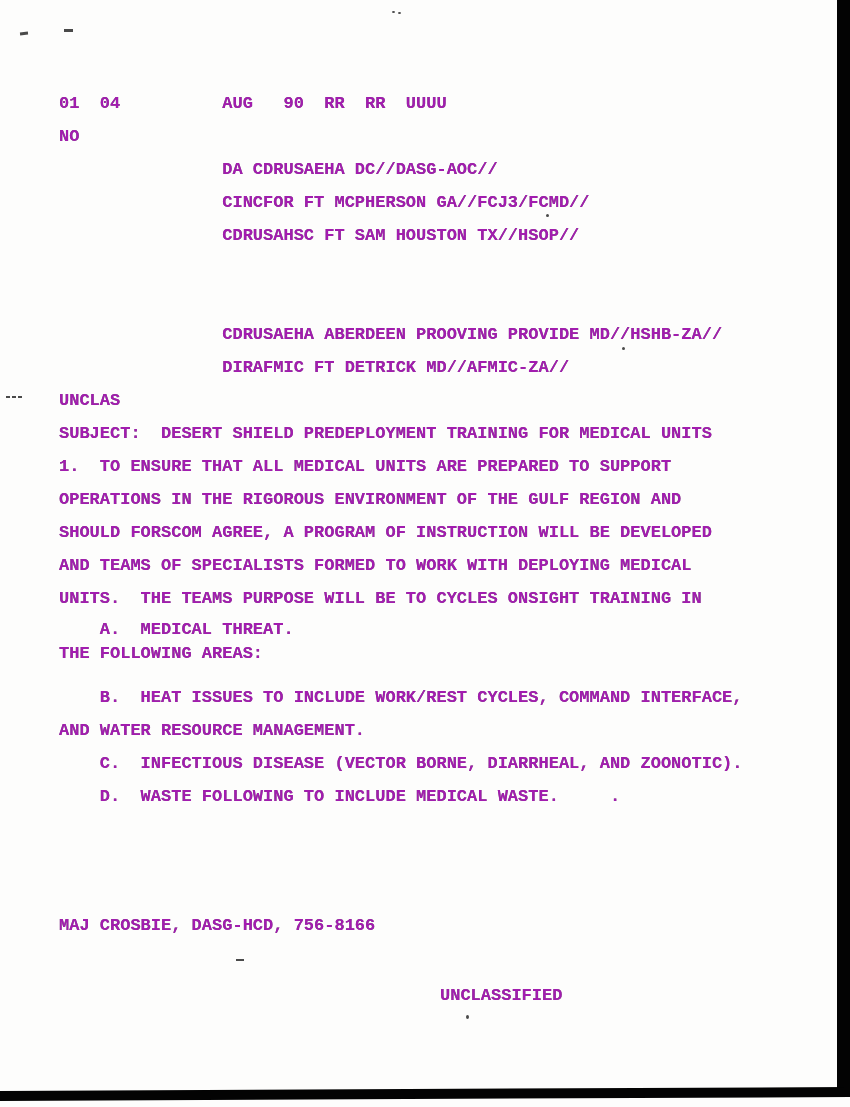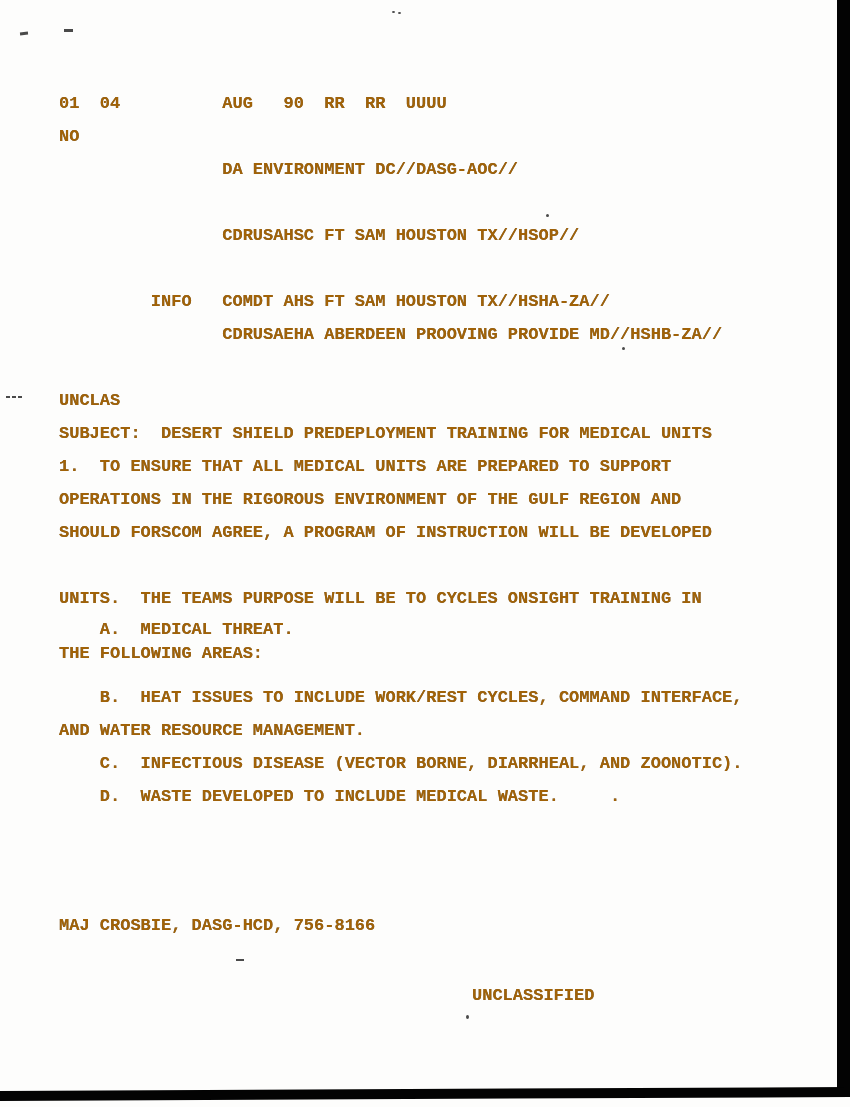"01 04 AUG 90 RR" .tl { color: #a16207 -> #a21caf }
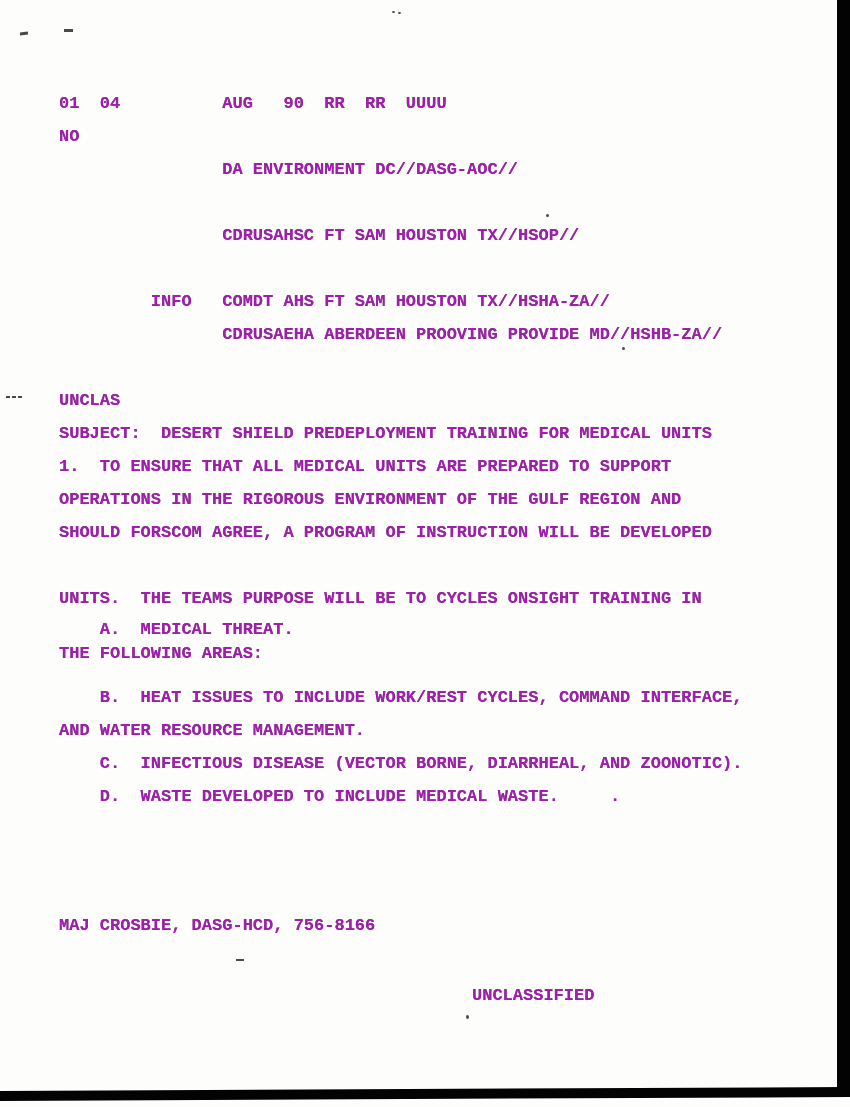"DA ENVIRONMENT DC//DASG-AOC//" div.tl { text: ENVIRONMENT -> CDRUSAEHA }
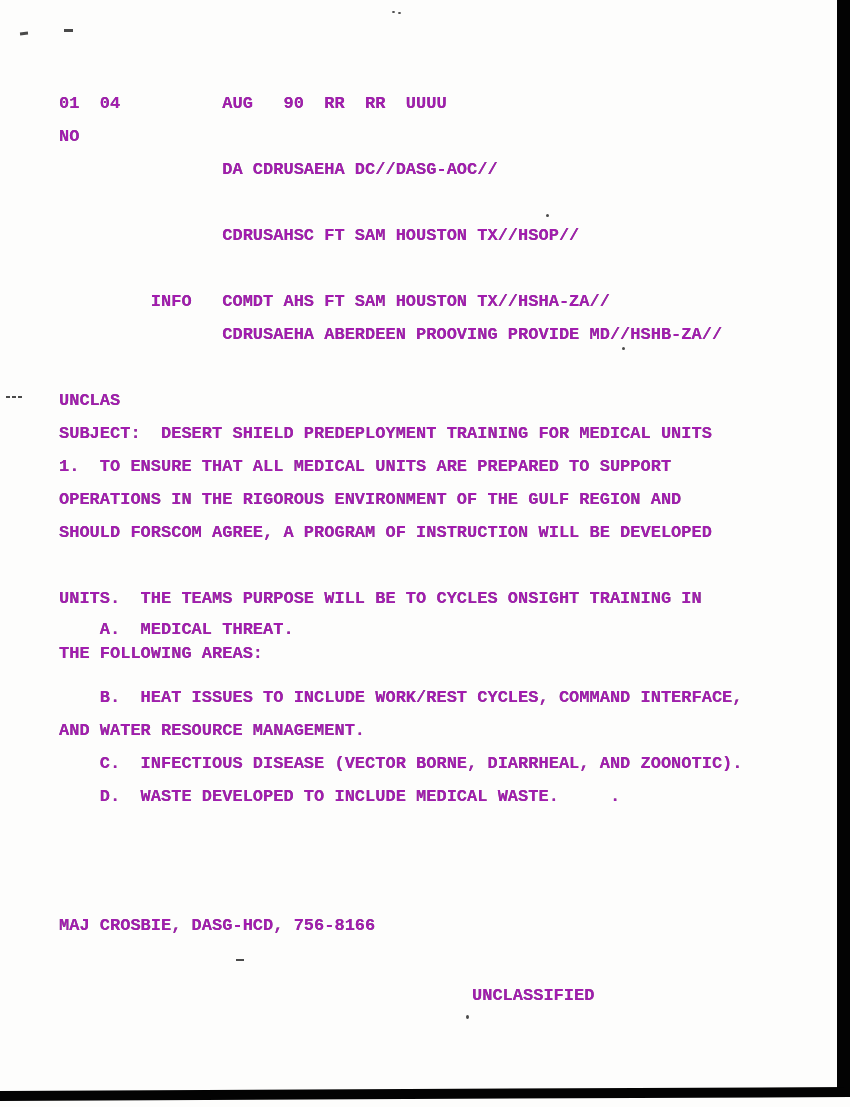"CINCFOR FT MCPHERSON GA//FCJ3/FCMD//" div.tl { html: none -> <div> CINCFOR FT MCPHERSON GA//FCJ3/FCMD//</div> }
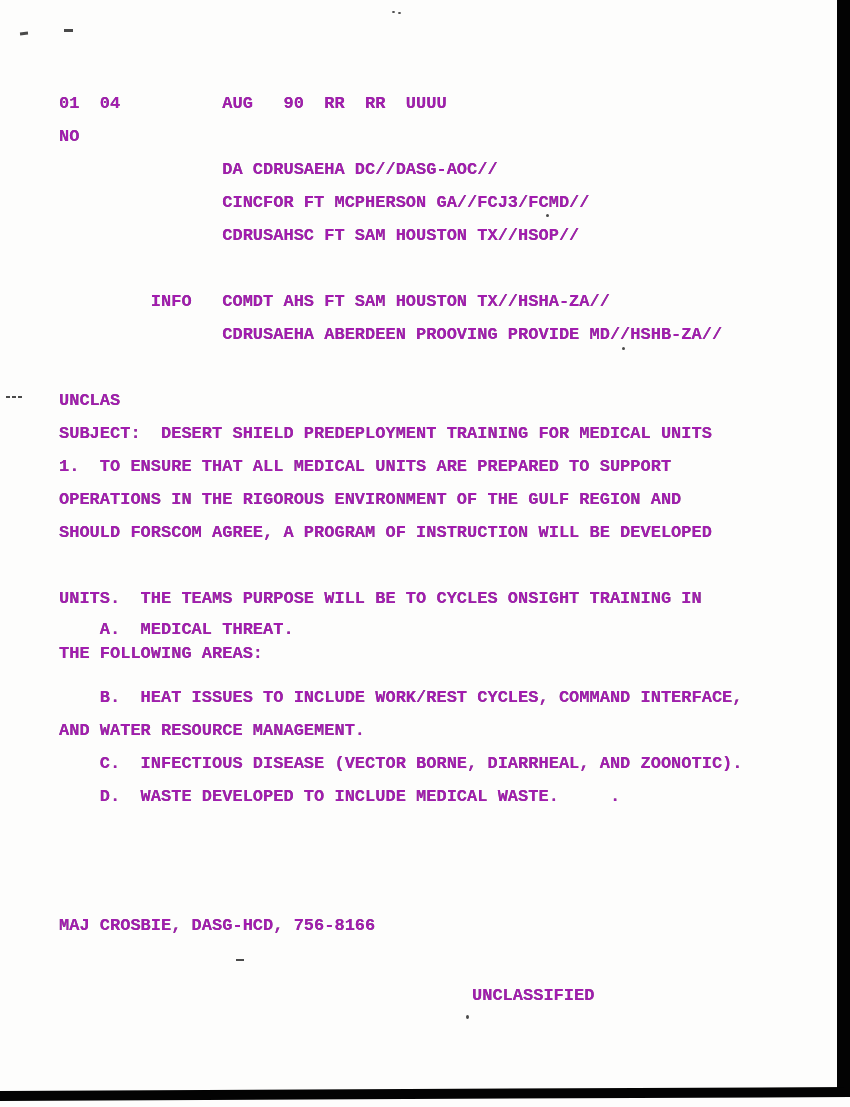"INFO COMDT AHS FT SAM" div.tl { html: <div> INFO COMDT AHS FT SAM HOUSTON TX//HSHA-ZA//</div> -> none }
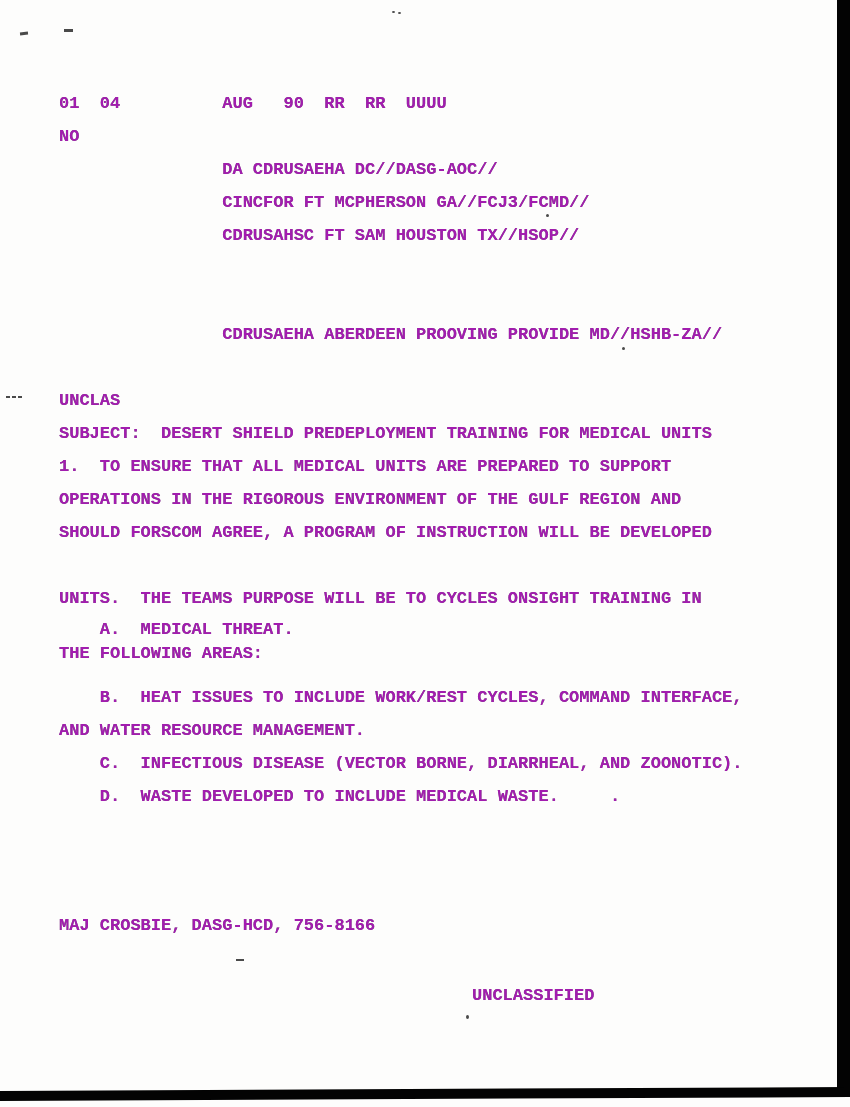"DIRAFMIC FT DETRICK MD//AFMIC-ZA//" div.tl { html: none -> <div> DIRAFMIC FT DETRICK MD//AFMIC-ZA//</div> }
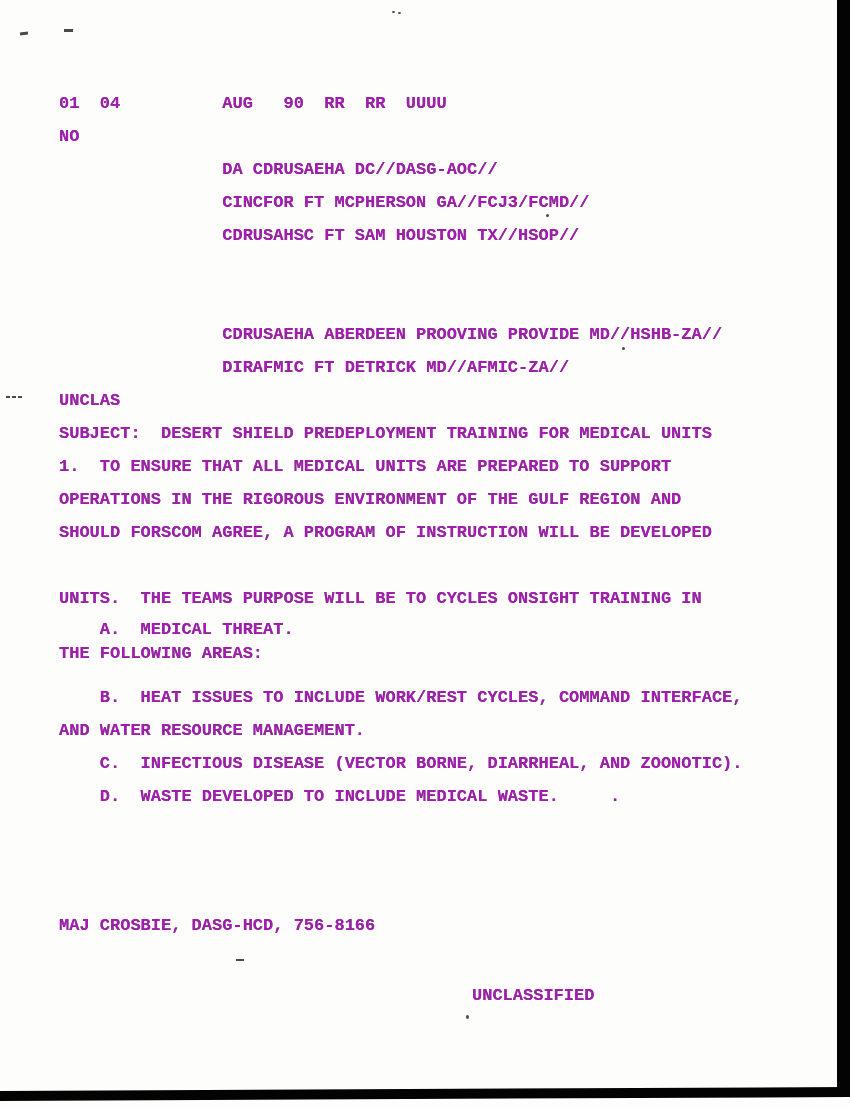"AND TEAMS OF SPECIALISTS FORMED" div.tl { html: none -> <div>AND TEAMS OF SPECIALISTS FORMED TO WORK WITH DEPLOYING MEDICAL</div> }
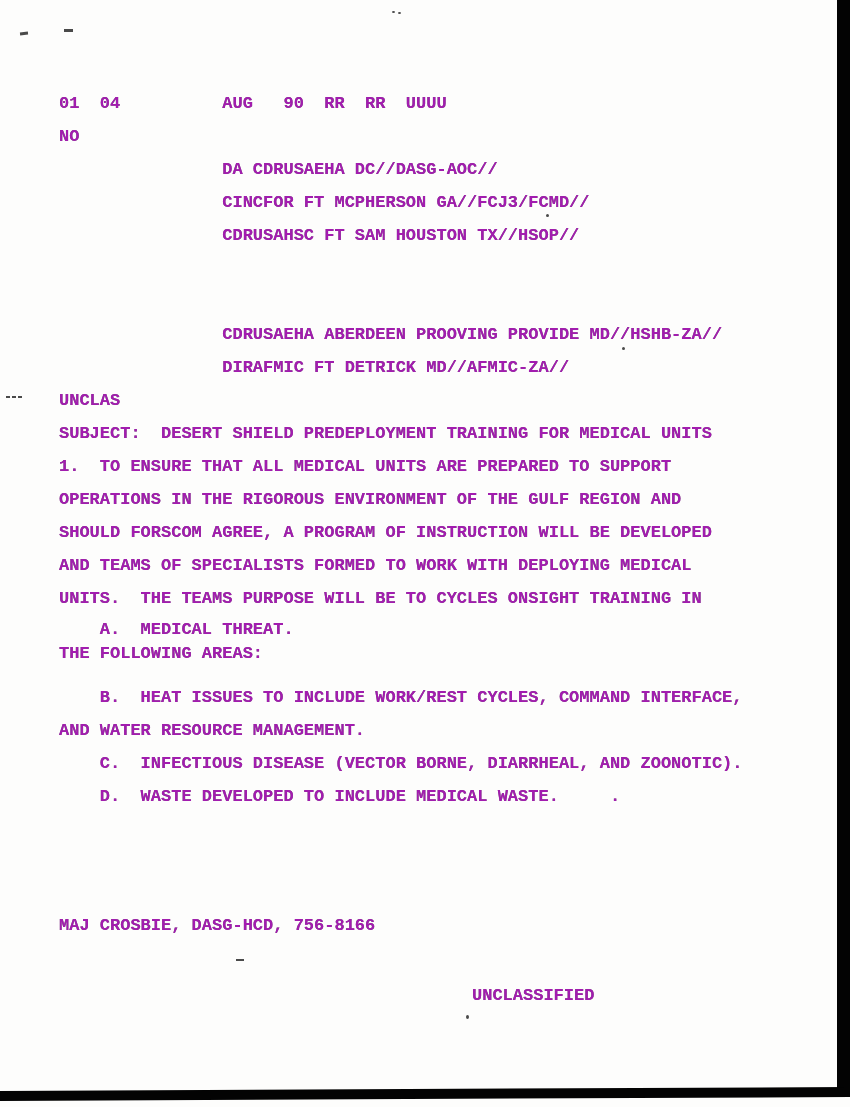"D. WASTE DEVELOPED TO INCLUDE" div.tl { text: DEVELOPED -> FOLLOWING }
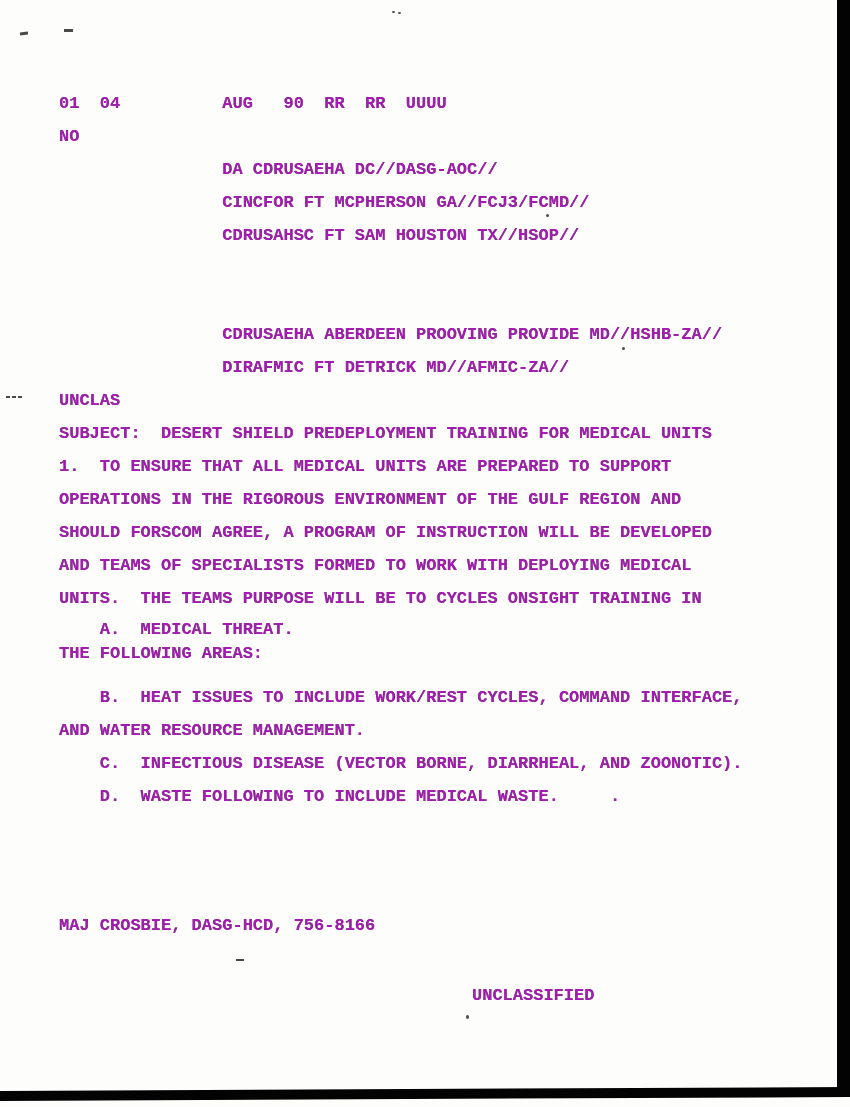"UNCLASSIFIED" .classification-footer { margin-left: 32px -> none }
